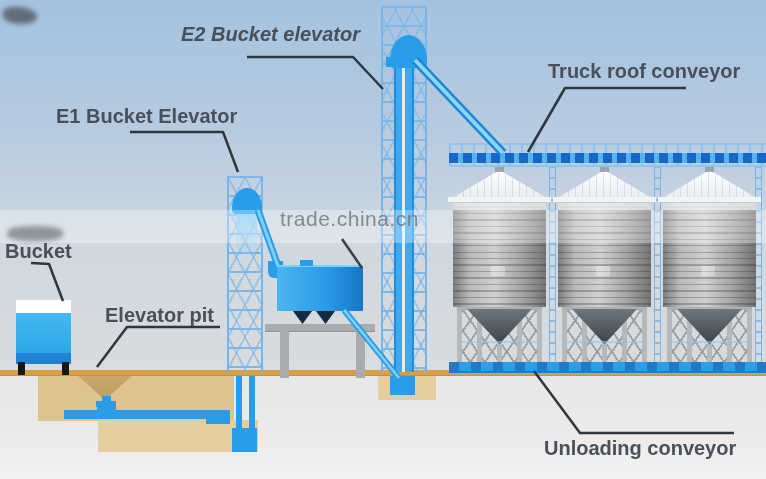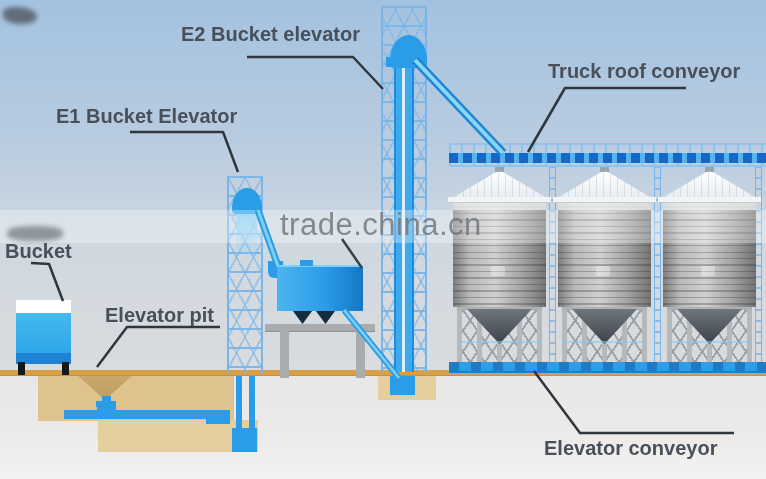"E2 Bucket elevator" .lbl-e2 { font-style: none -> italic }
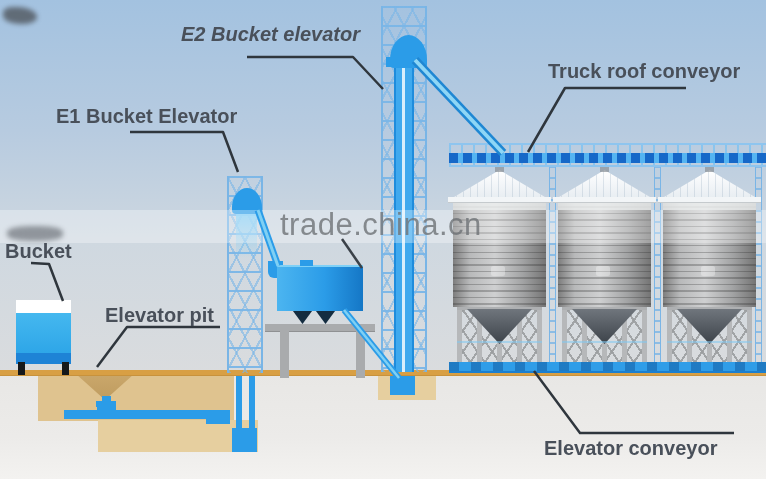"trade.china.cn" .watermark { font-size: 31px -> 21px }
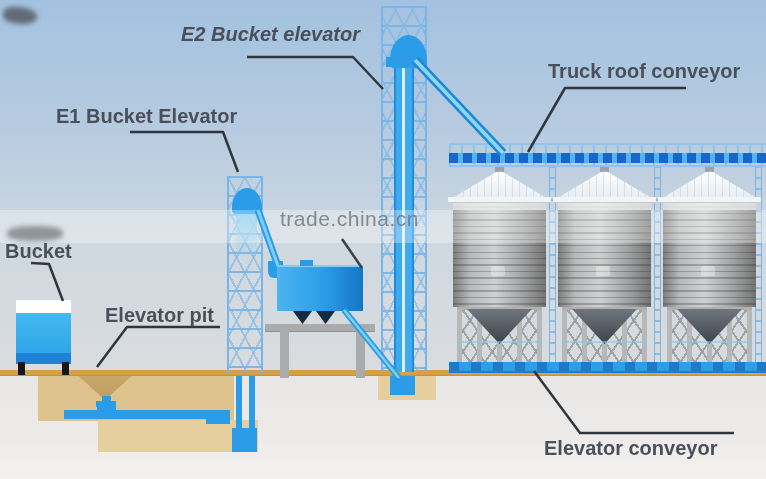"Elevator conveyor" div.abs { text: Elevator -> Unloading }
